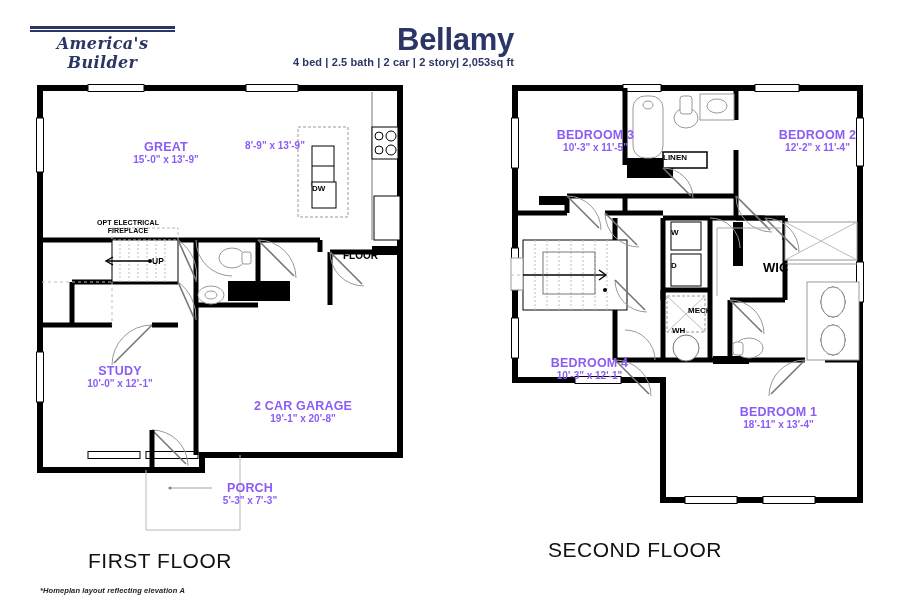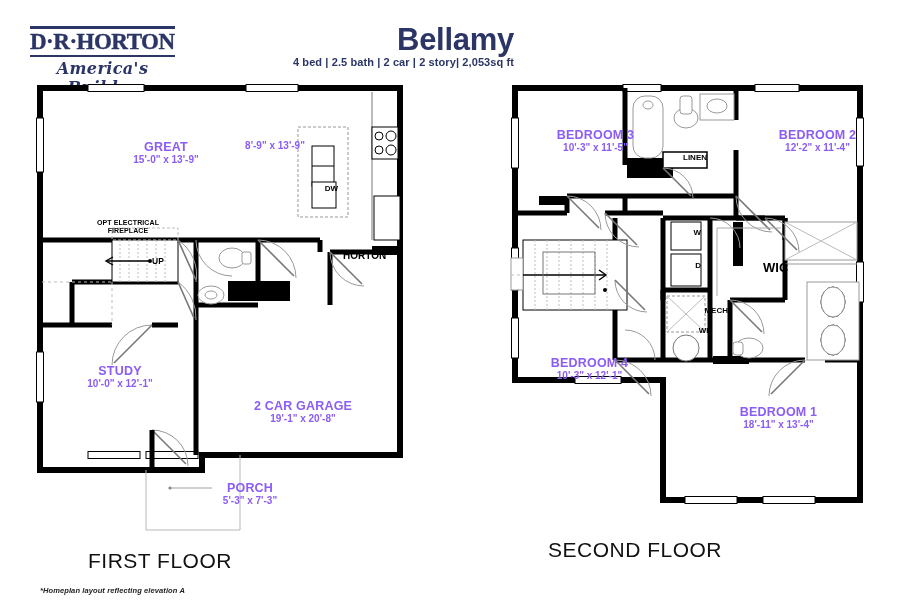"D·R·HORTON" div { html: <div>D·R·HORTON</div> -> none }
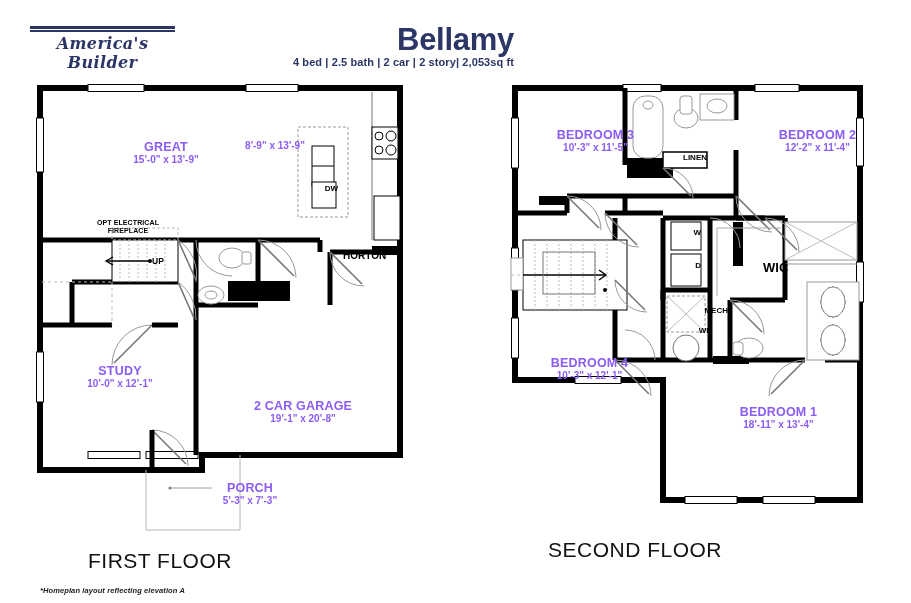"LINEN" .tag-mid { text-align: right -> left }
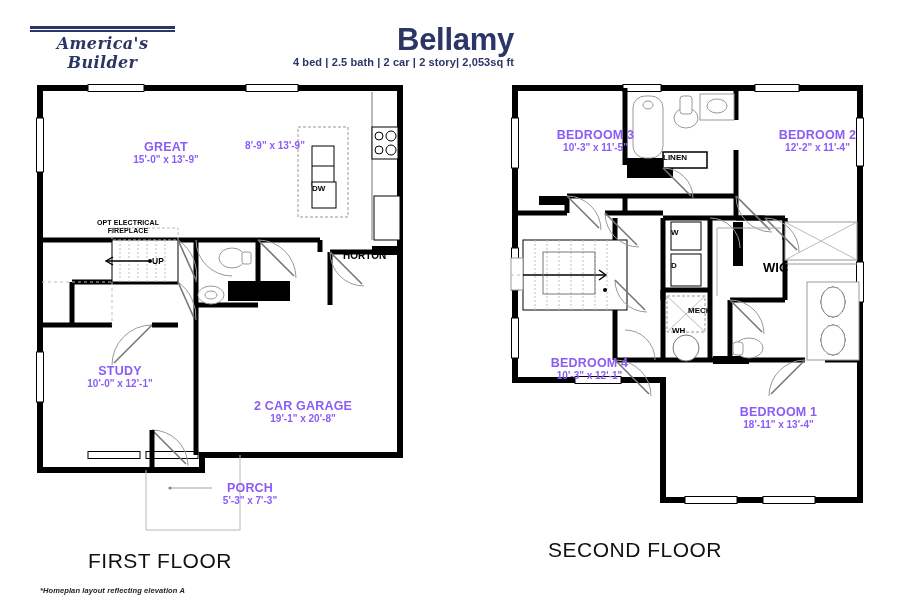"HORTON" div.abs { text: HORTON -> FLOOR }
